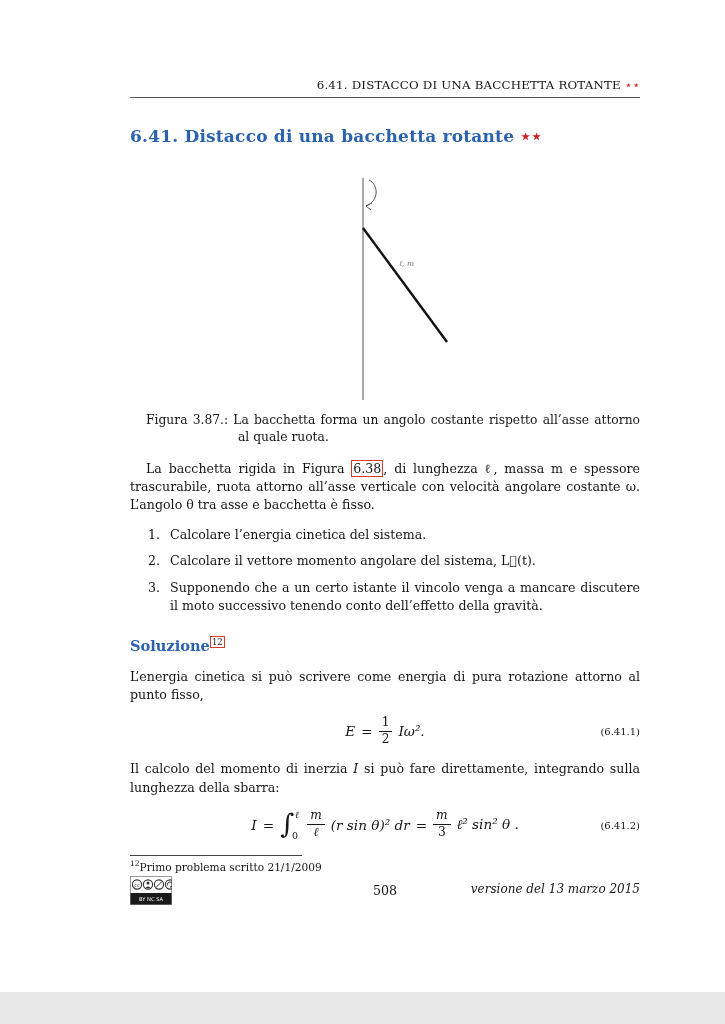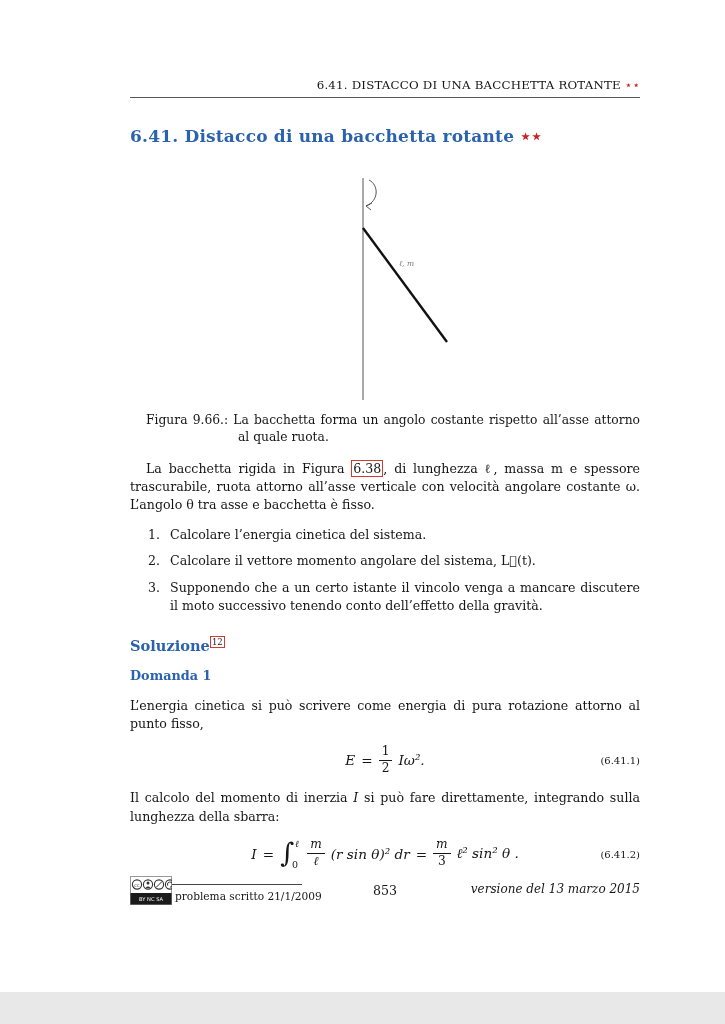"Figura 9.66.:" span { text: 9.66 -> 3.87 }
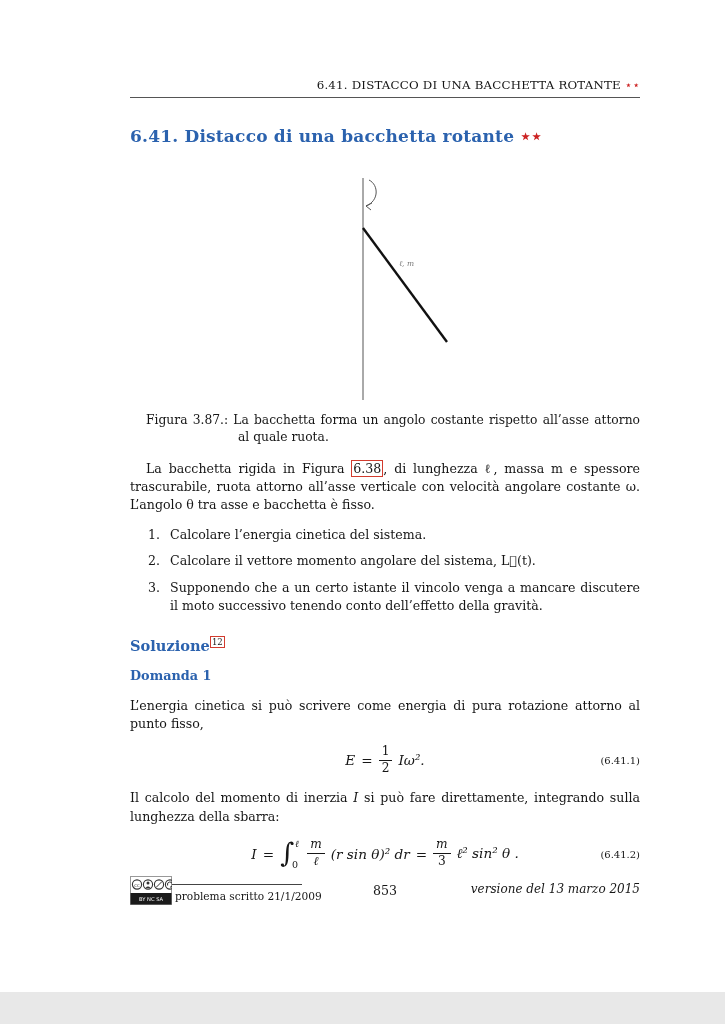"Domanda 1" h3.domanda { html: <h3>Domanda 1</h3> -> none }
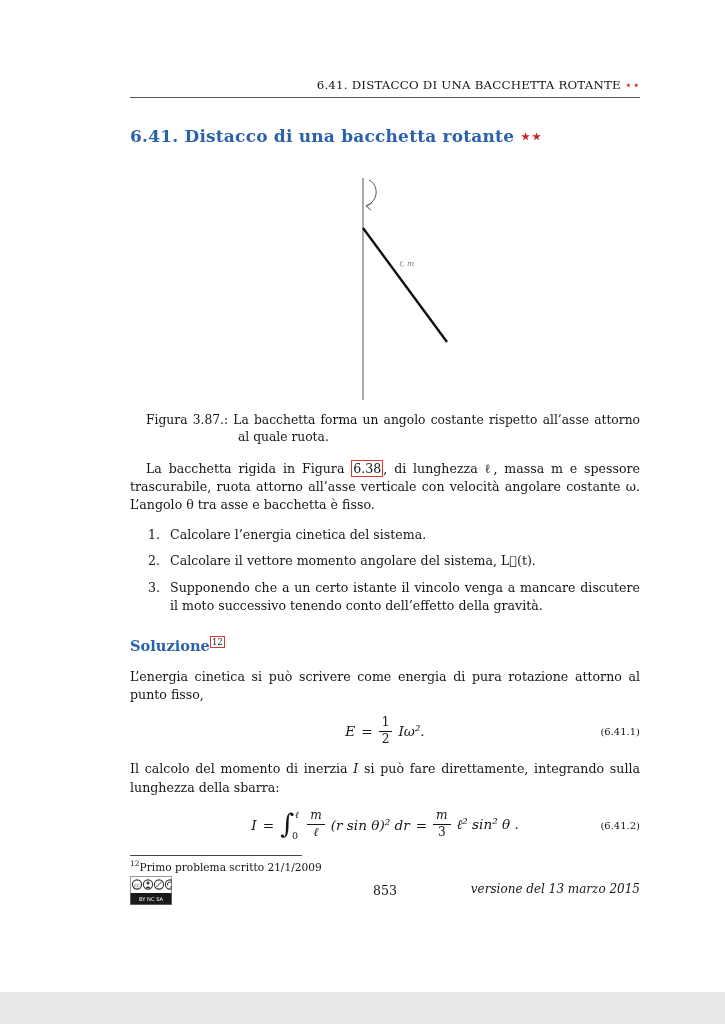"853" div.page-num { text: 853 -> 508 }
